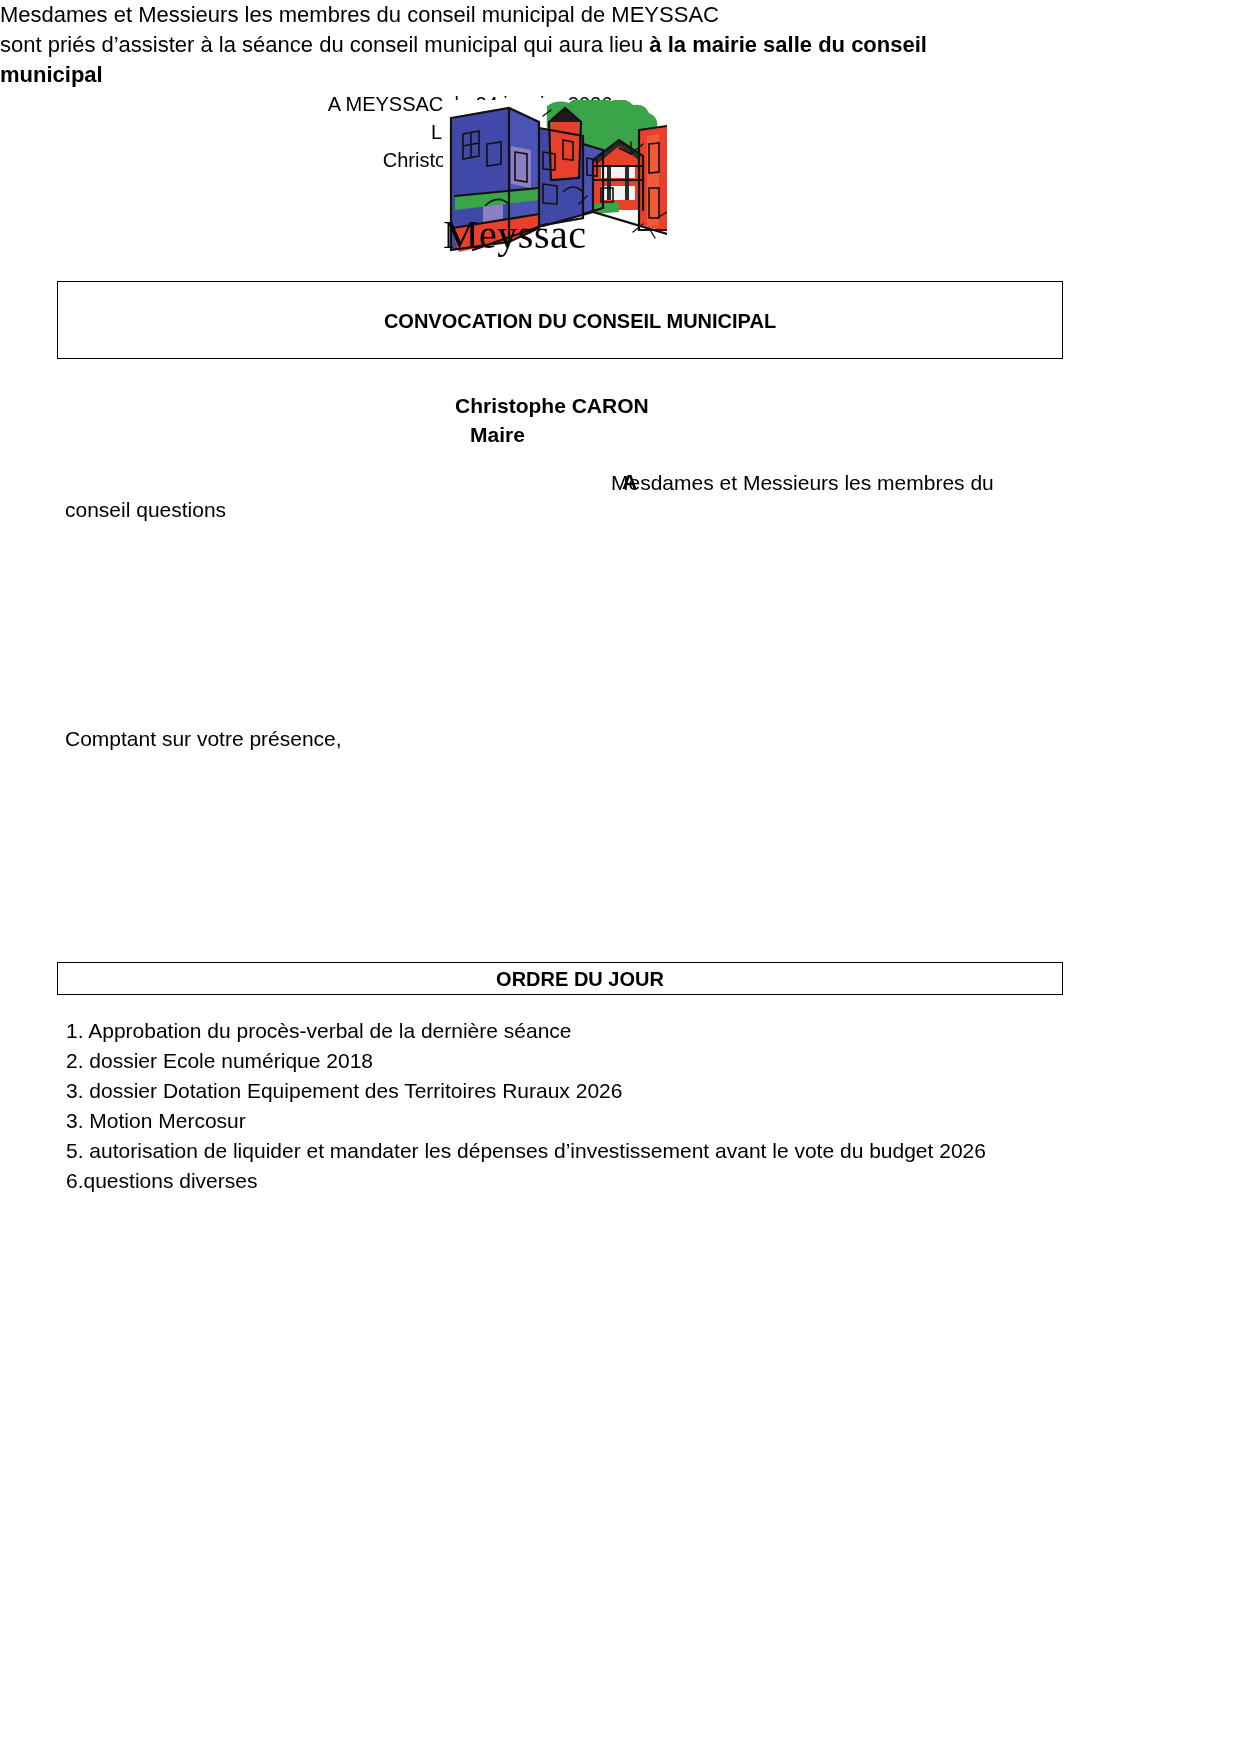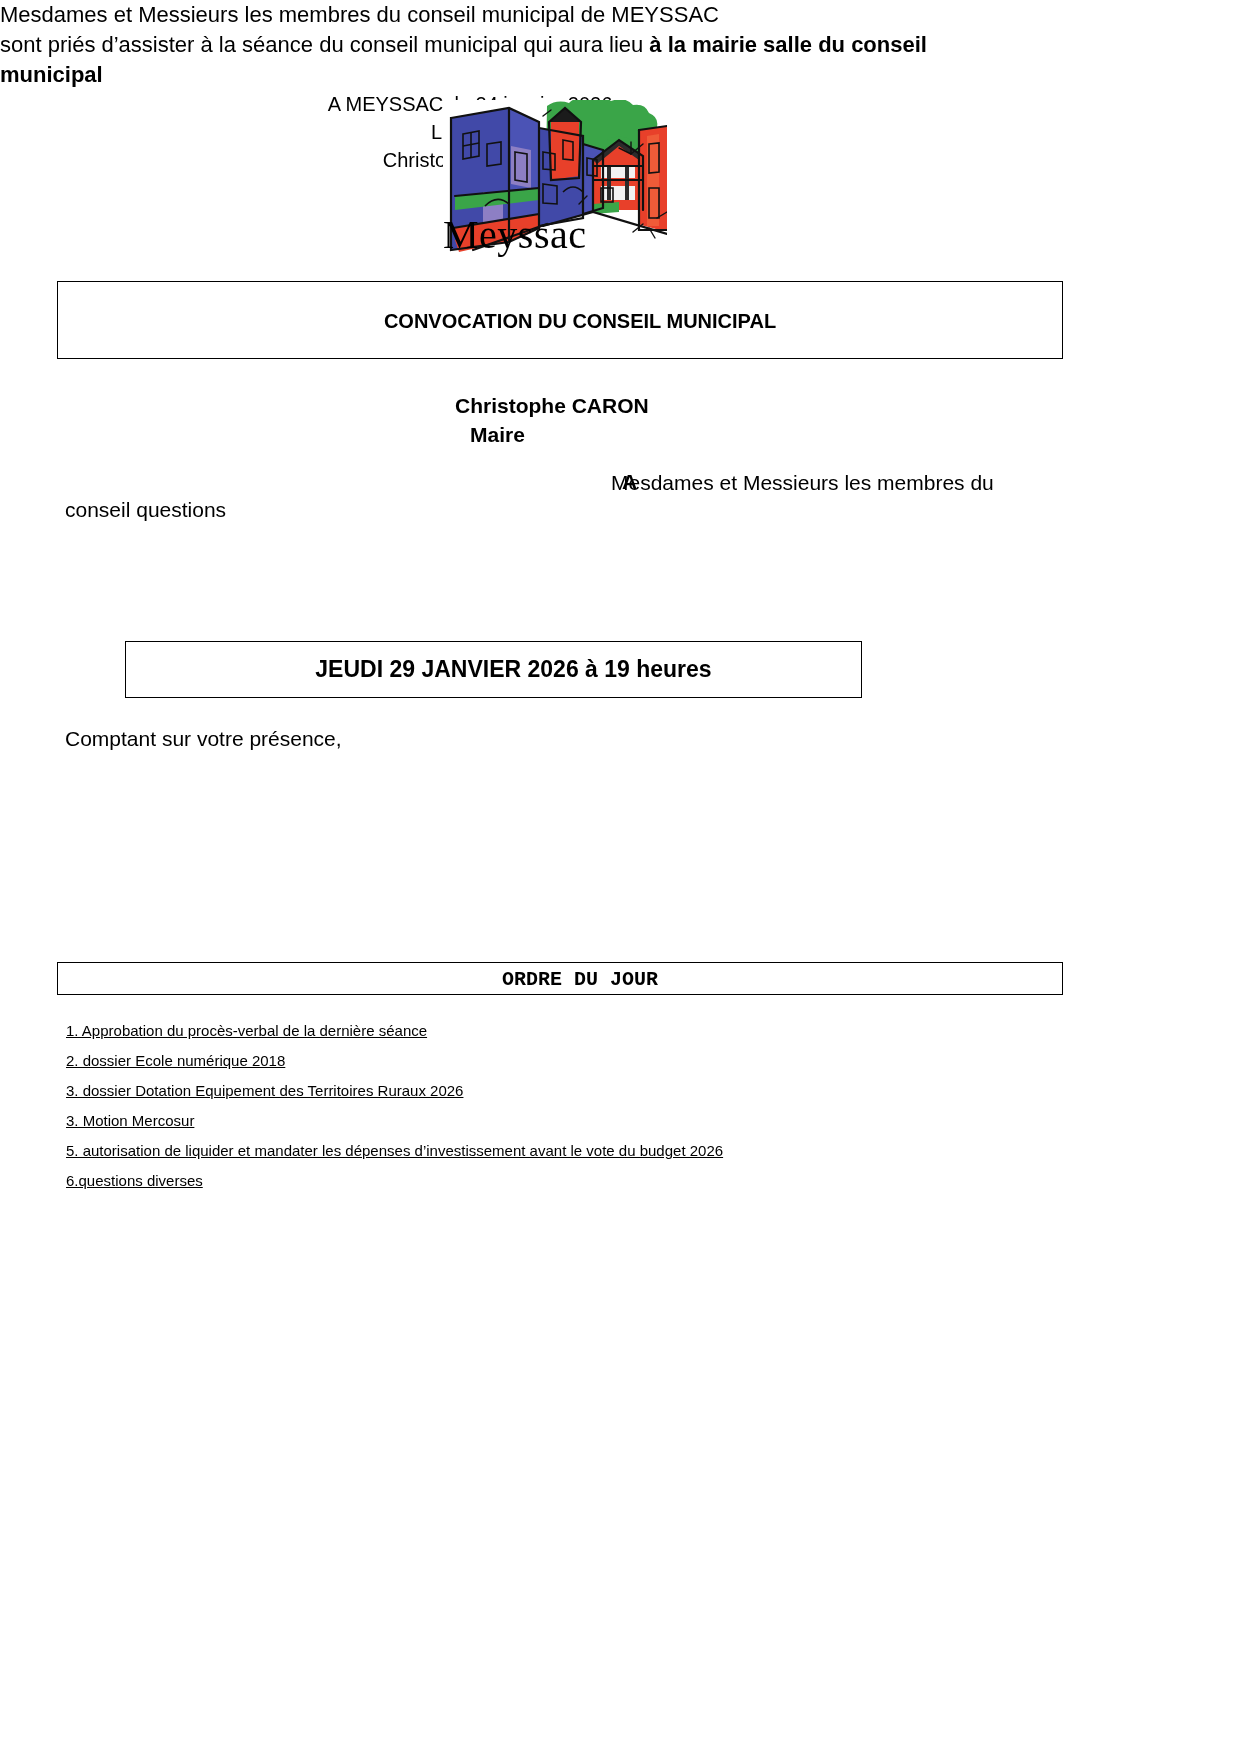"JEUDI 29 JANVIER 2026 à" div.bordered-box { html: <div> <div>JEUDI 29 JANVIER 2026 à 19 heures</div> </div> -> none }
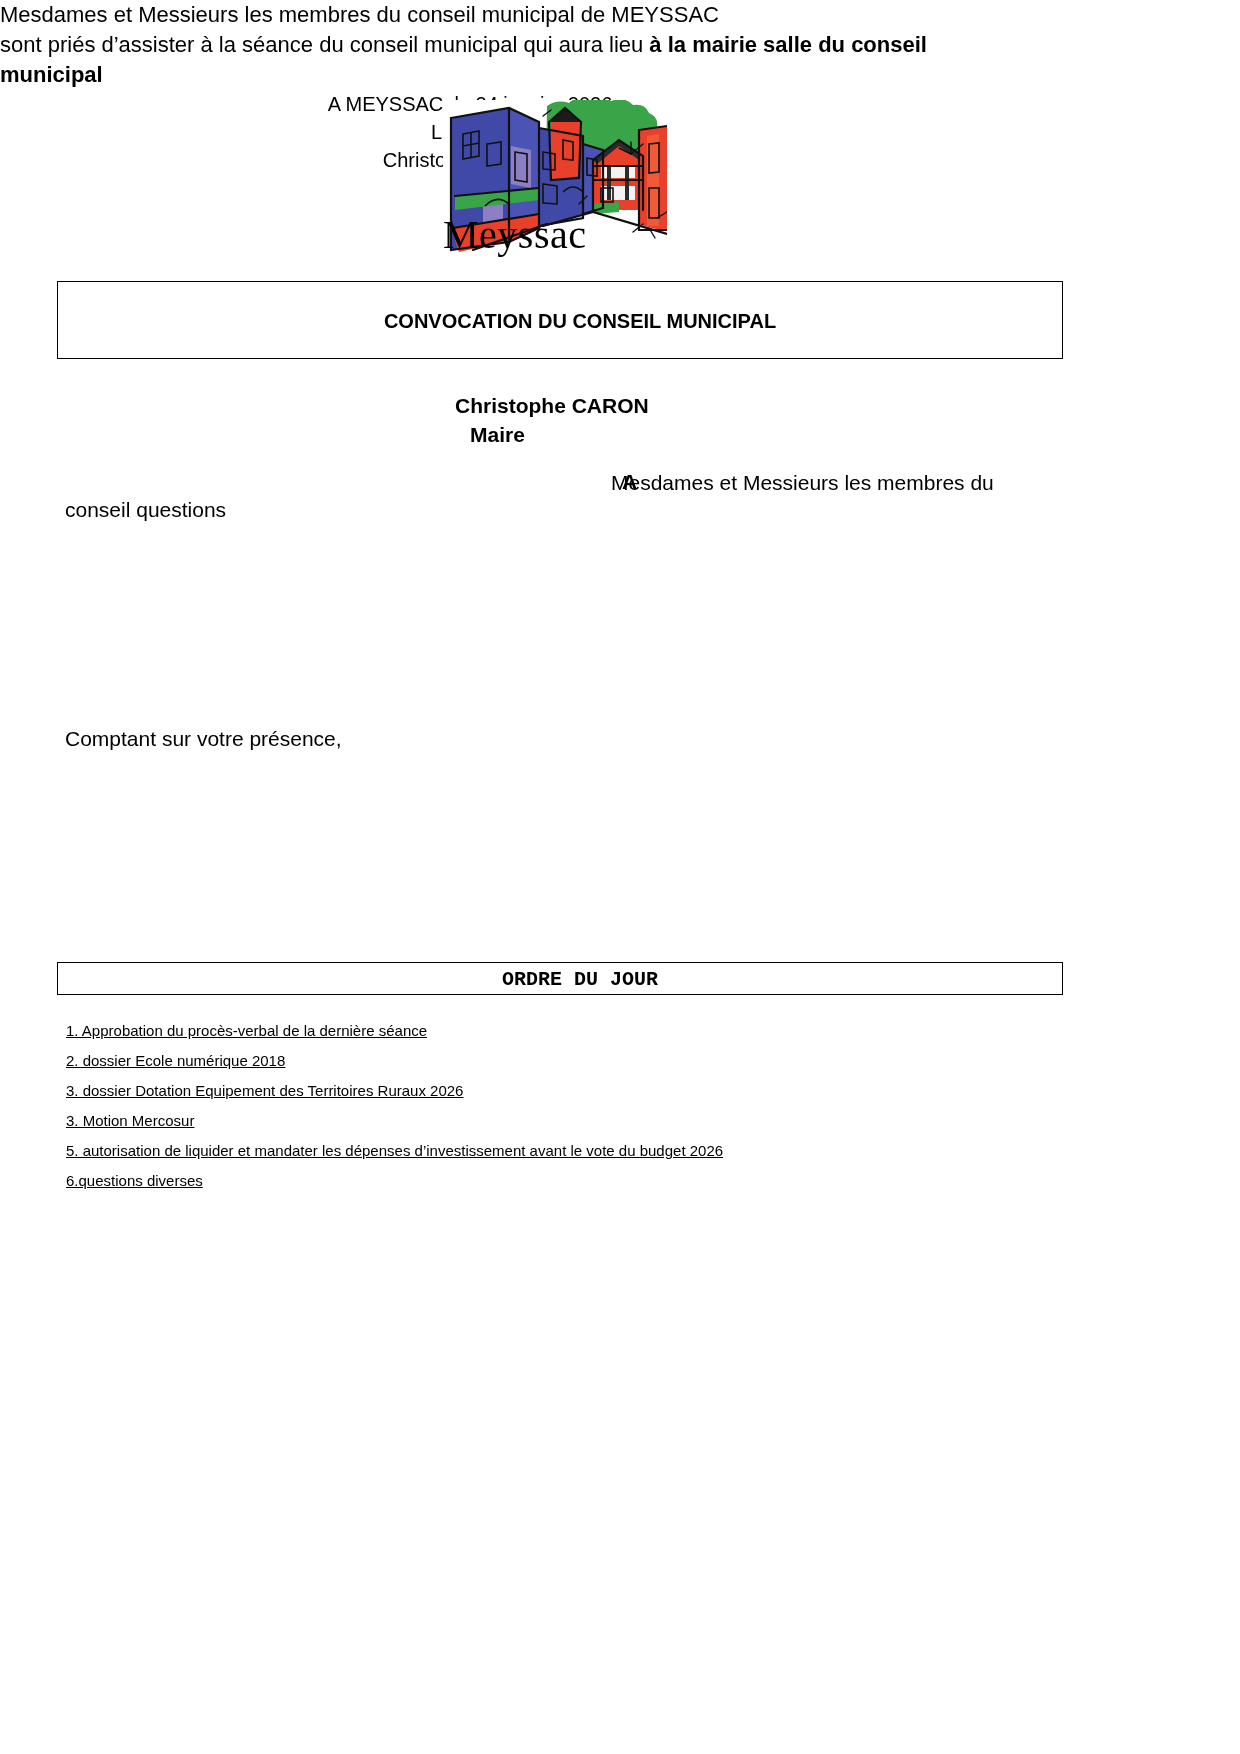"ORDRE DU JOUR" #agenda-box .box-title { font-family: Liberation Mono, monospace -> none }
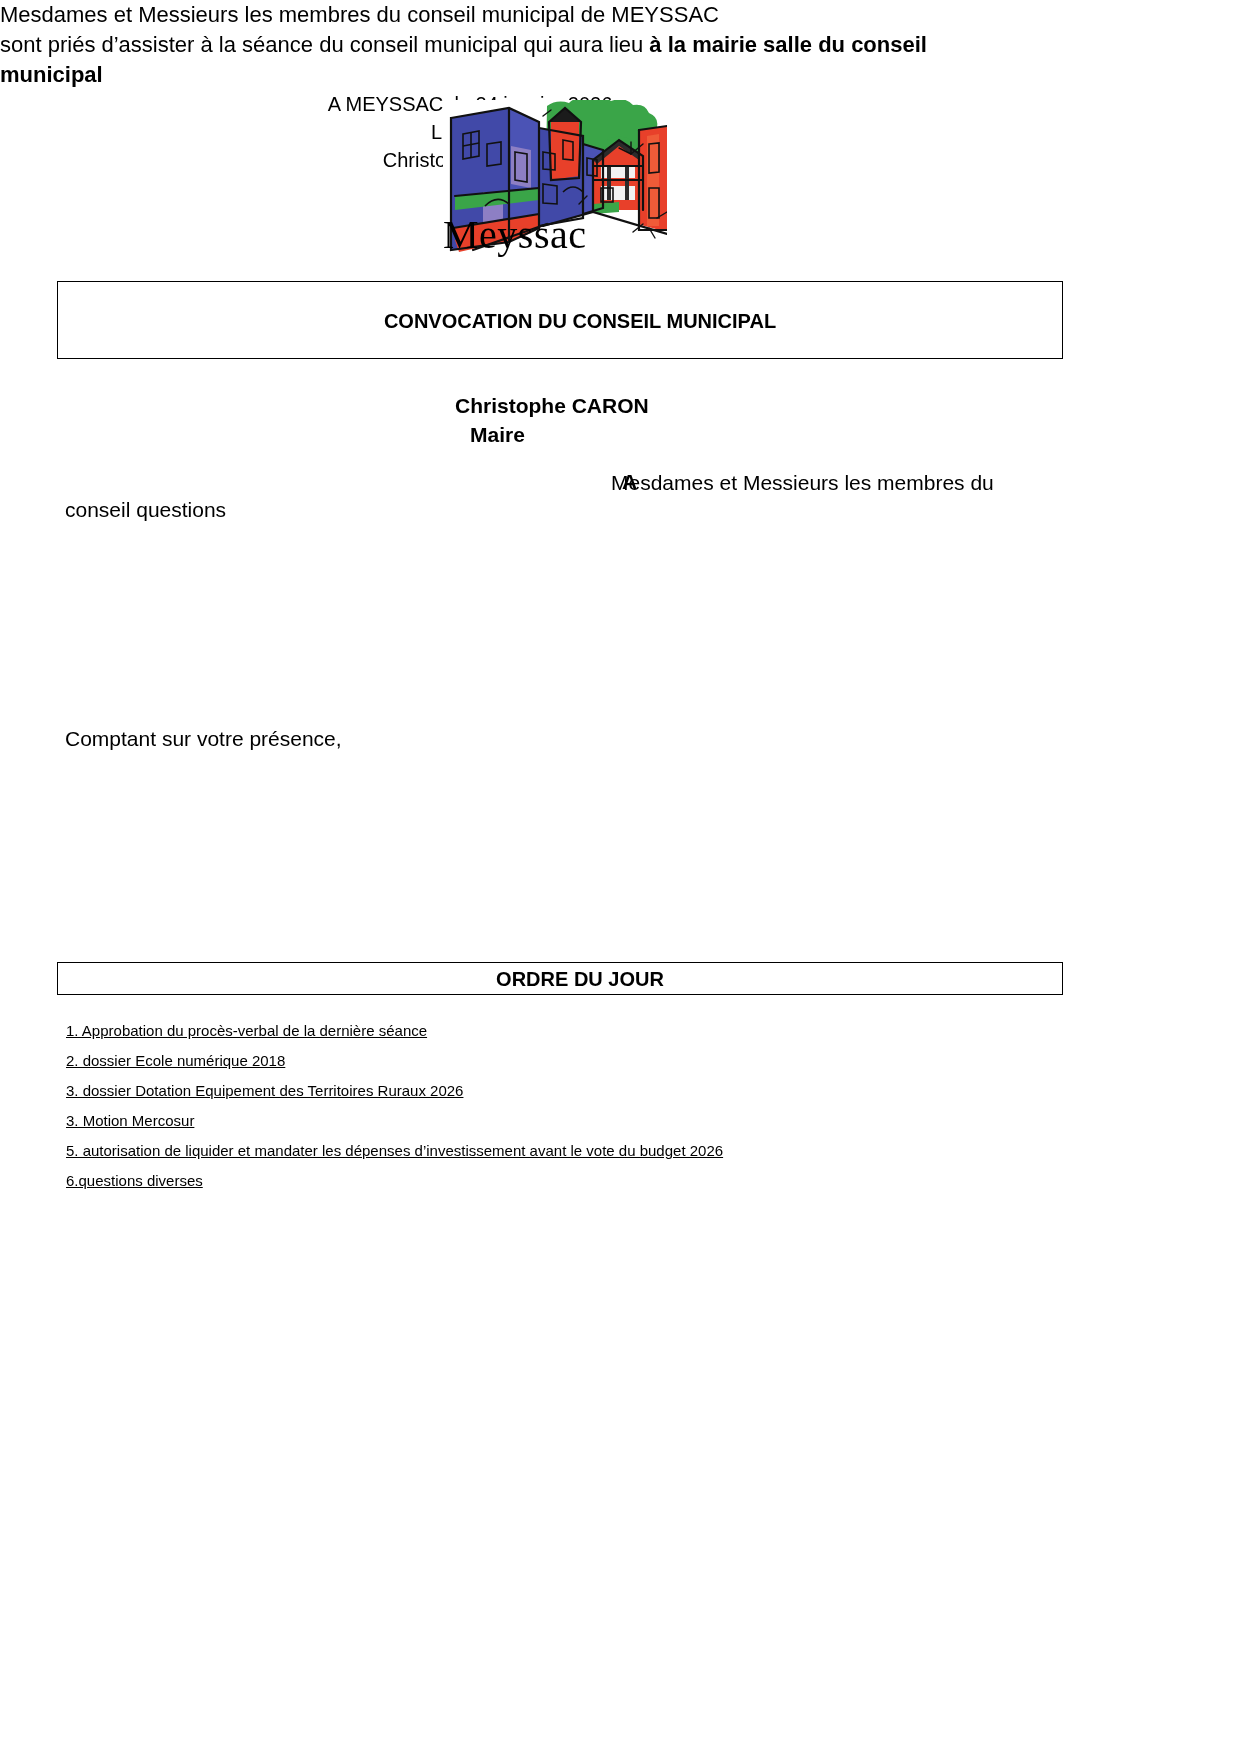"1. Approbation du procès-verbal de" #agenda-list { font-size: 15px -> 21px; text-decoration: underline -> none }
